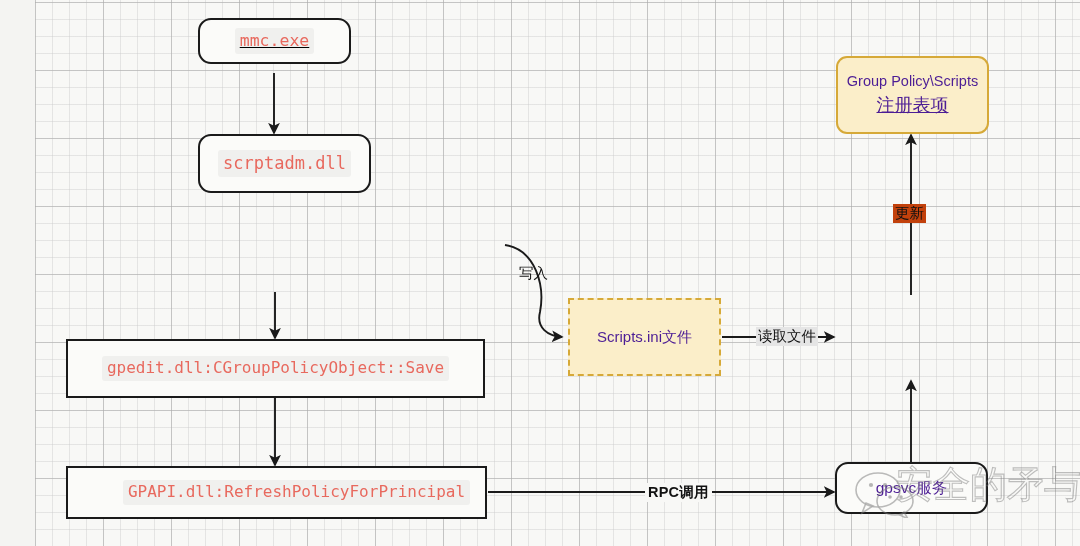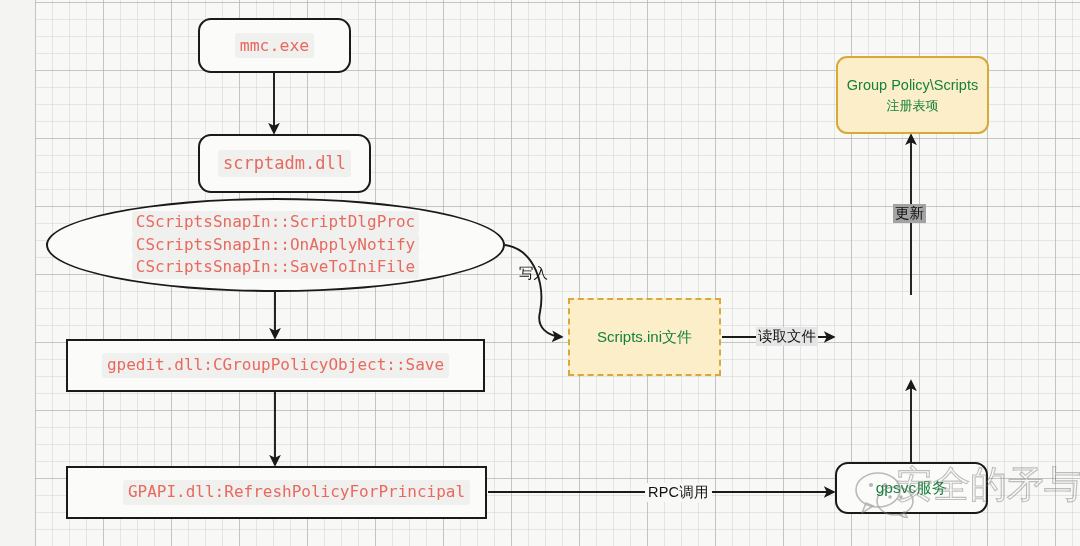"mmc.exe" div.node { height: 55px -> 46px; text-decoration: none -> underline }
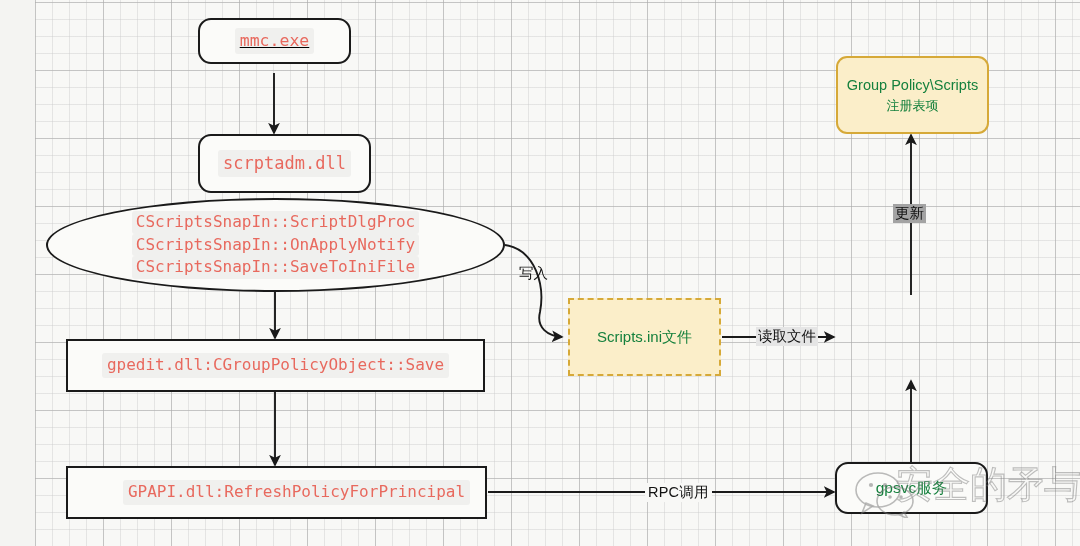"Group Policy\Scripts" .cjk { color: #15803d -> #4c1d95 }
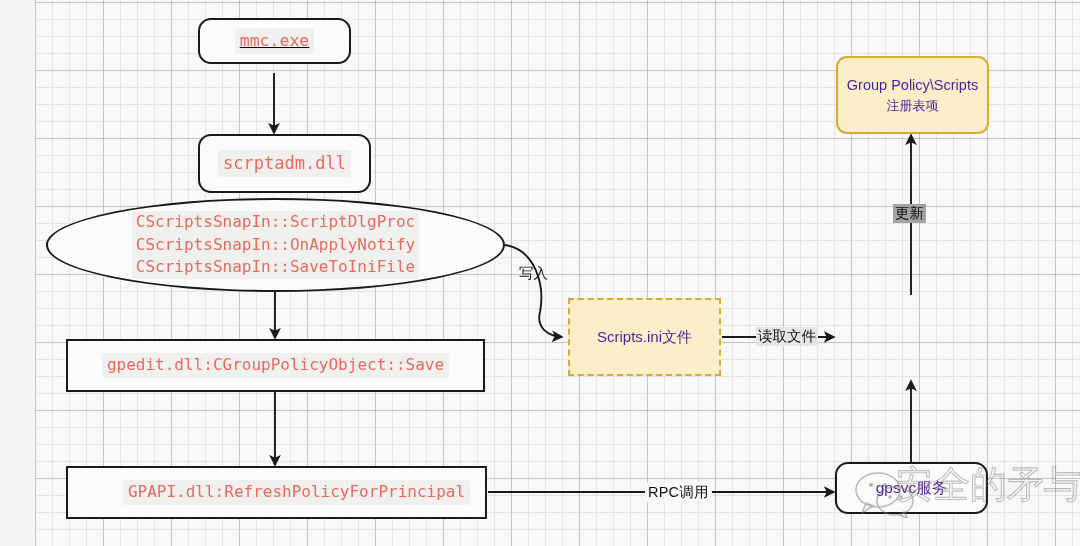"注册表项" span.cjk { font-size: 13px -> 18px; text-decoration: none -> underline }
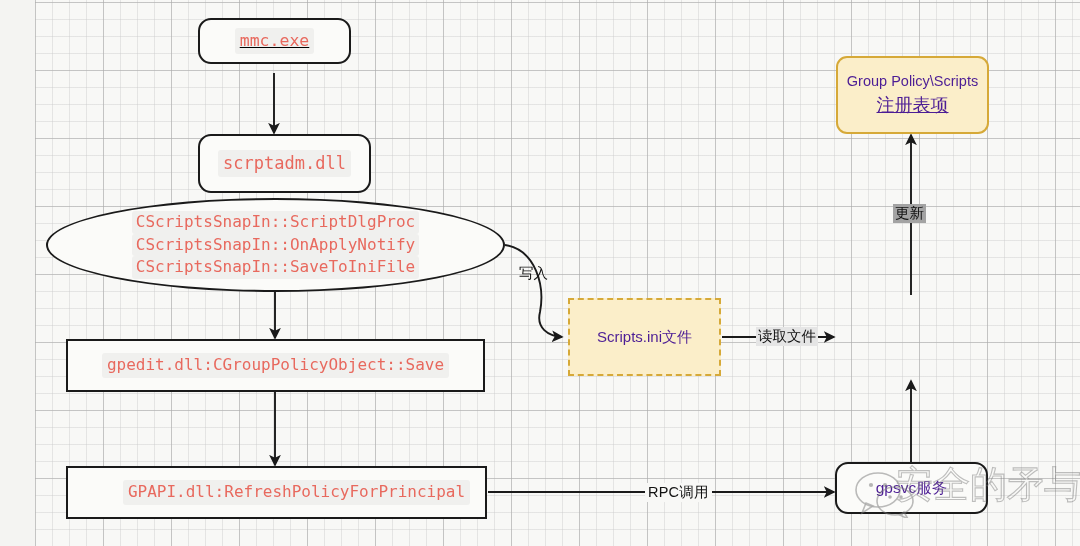"CScriptsSnapIn::ScriptDlgProc" div.node { html: <div> <span>CScriptsSnapIn::ScriptDlgProc</span> <span>CScriptsSnapIn::OnApplyNotify</span> <span>CScriptsSnapIn::SaveToIniFile</span> </div> -> none }
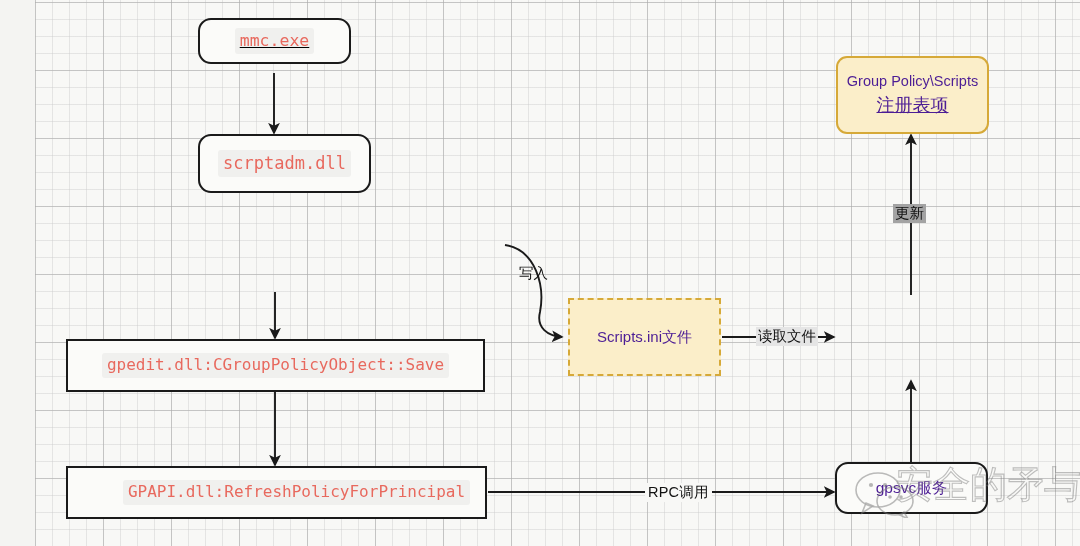"更新" div.edgelabel { background: #a3a3a3 -> #c2410c }
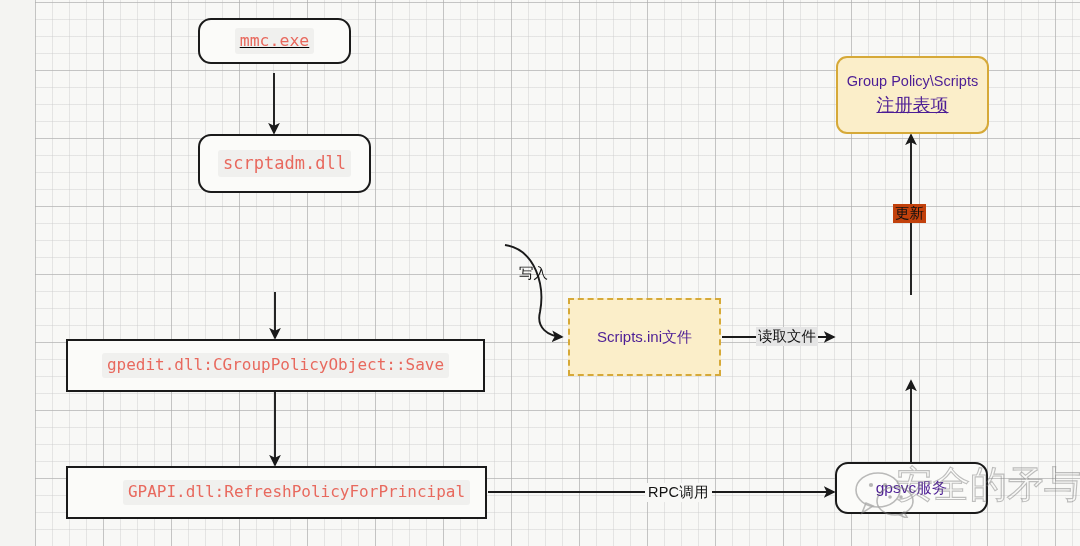"gpedit.dll:CGroupPolicyObject::Save" div.node { height: 53px -> 59px }
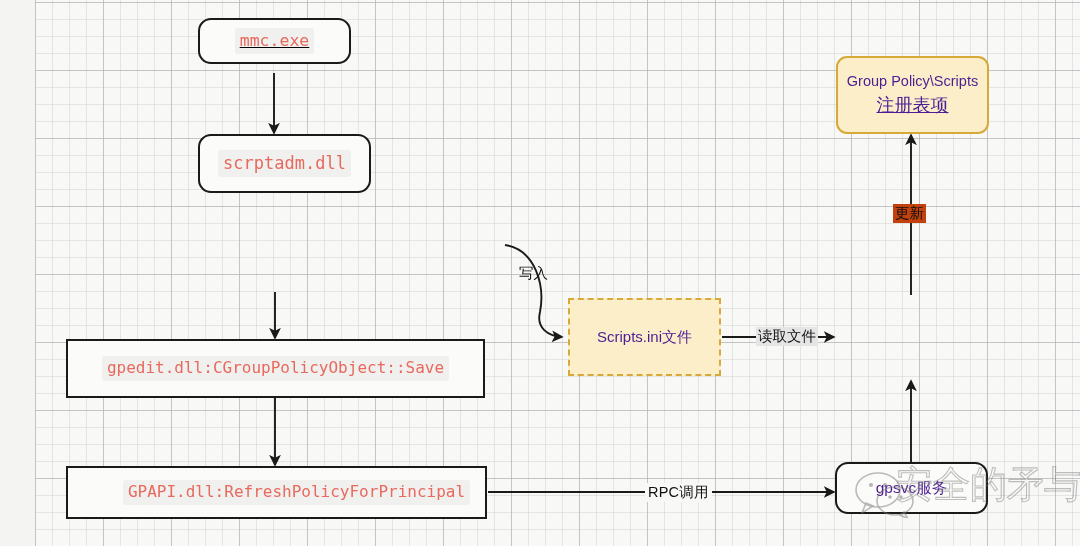"RPC调用" .lbl-bold { font-weight: normal -> bold }
